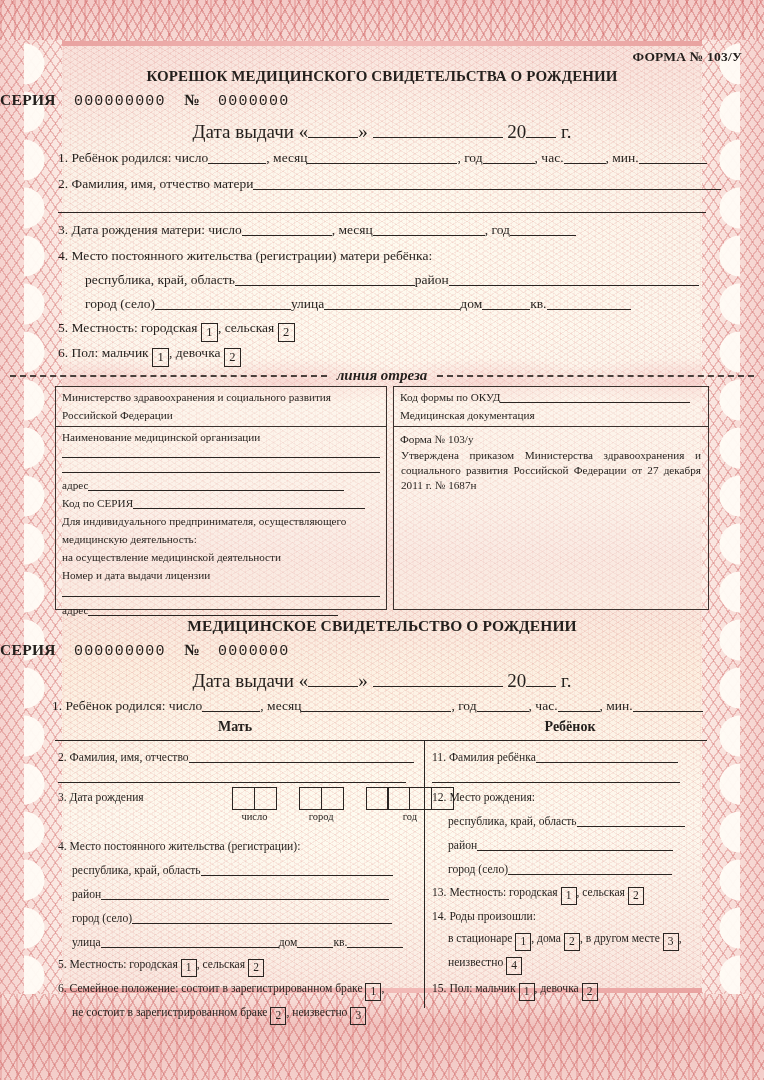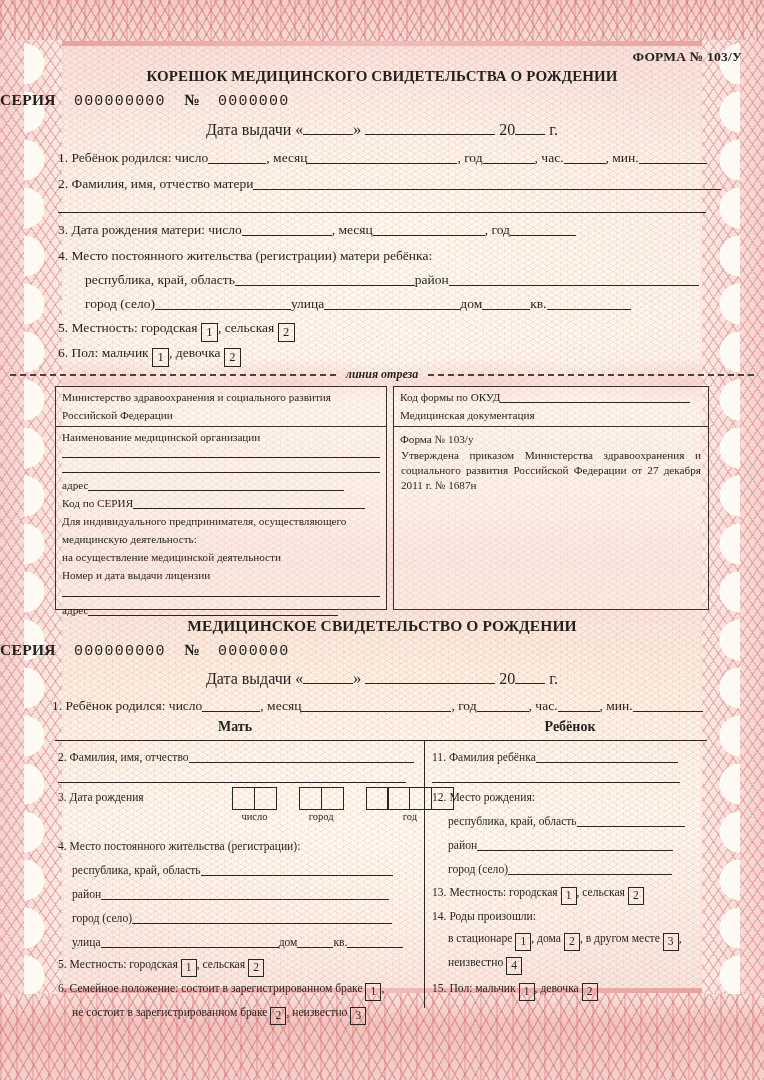"Дата выдачи « » 20" .issue { font-size: 16px -> 19px }
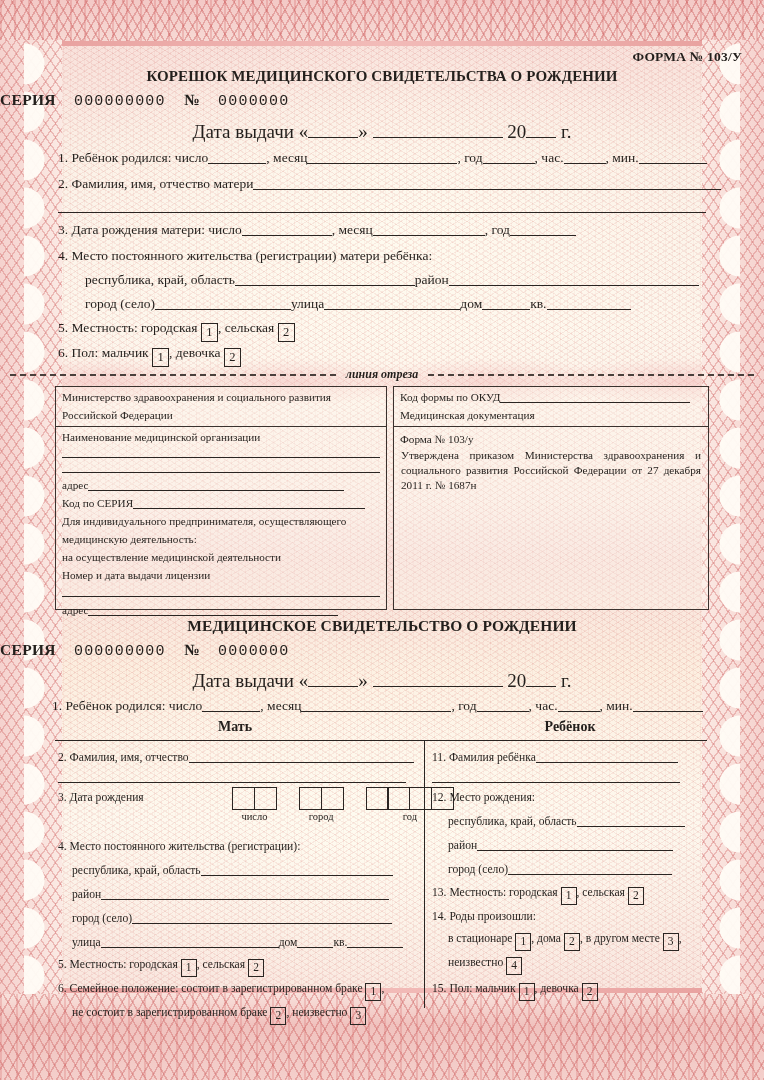"линия отреза" .cutline .lbl { font-size: 12px -> 15px }
